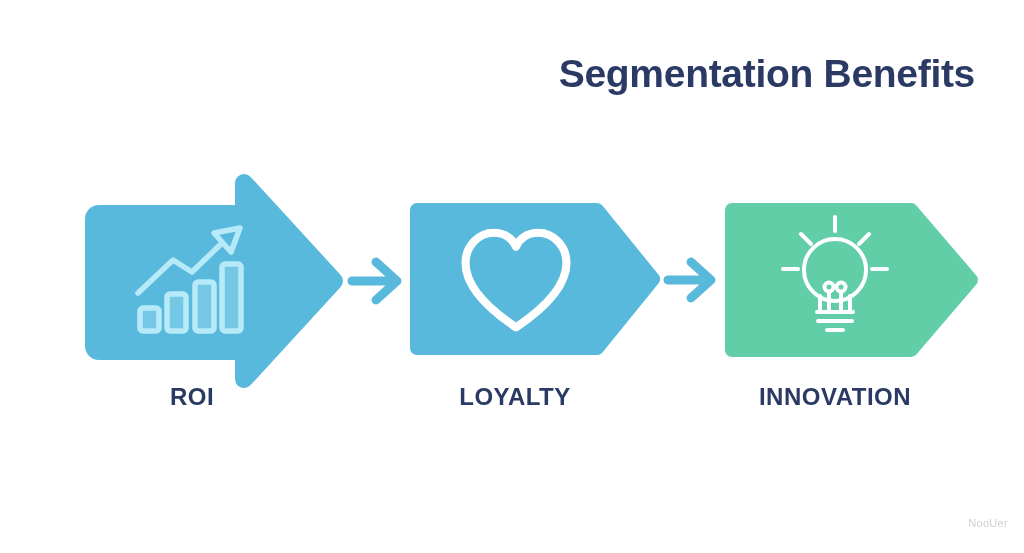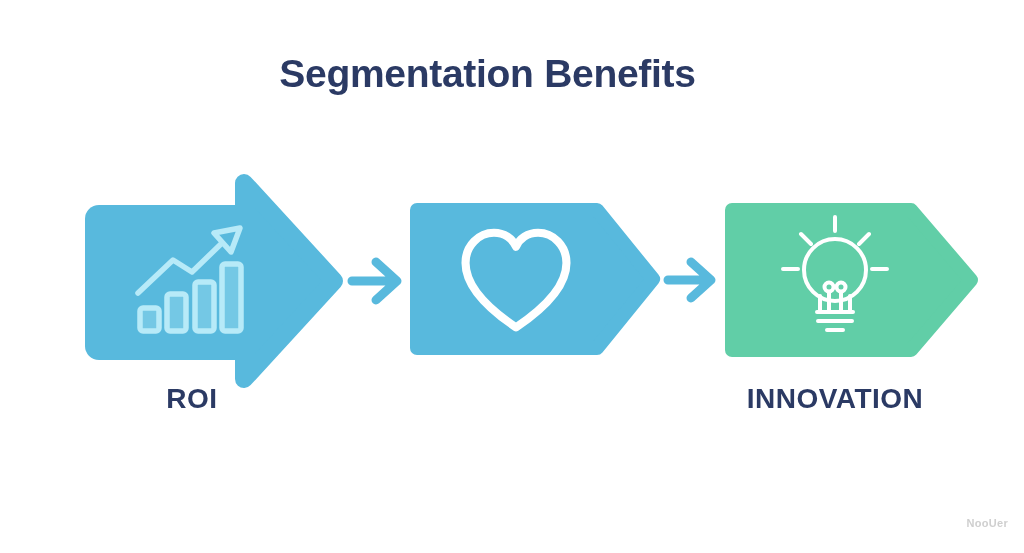"Segmentation Benefits" .title { text-align: center -> right }
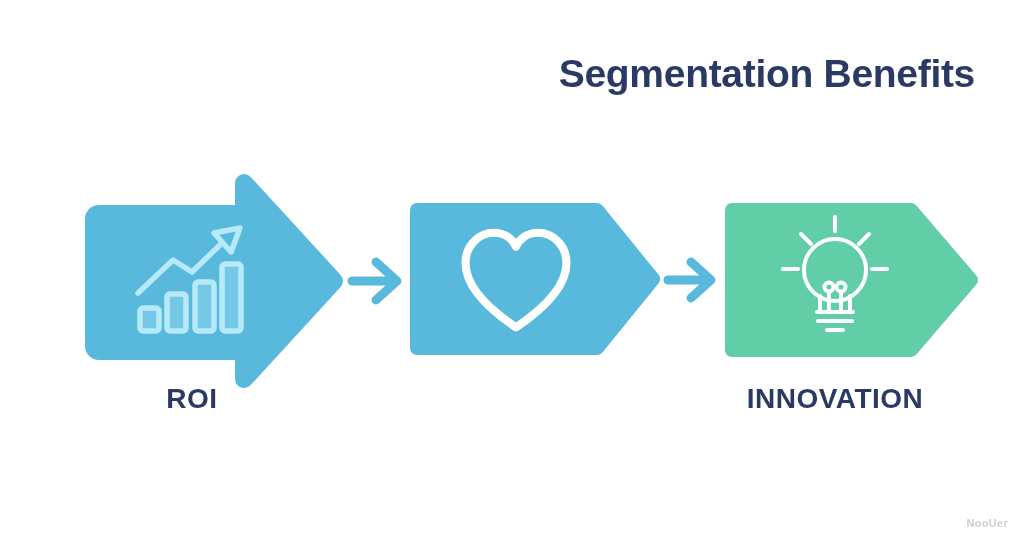"ROI" .step-label { font-size: 28px -> 24px }
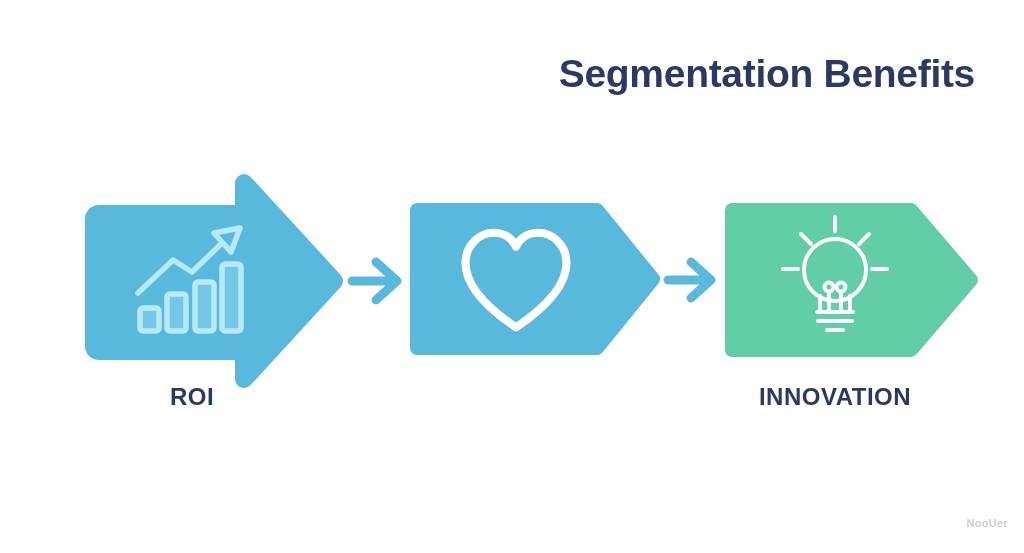"LOYALTY" div.step-label { html: none -> <div>LOYALTY</div> }
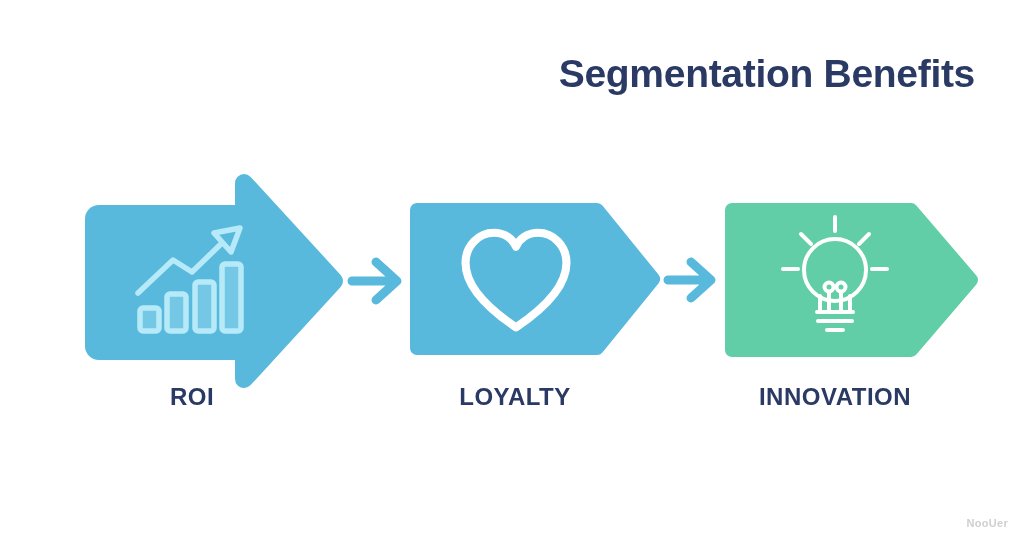"NooUer" .watermark { font-weight: bold -> none }
